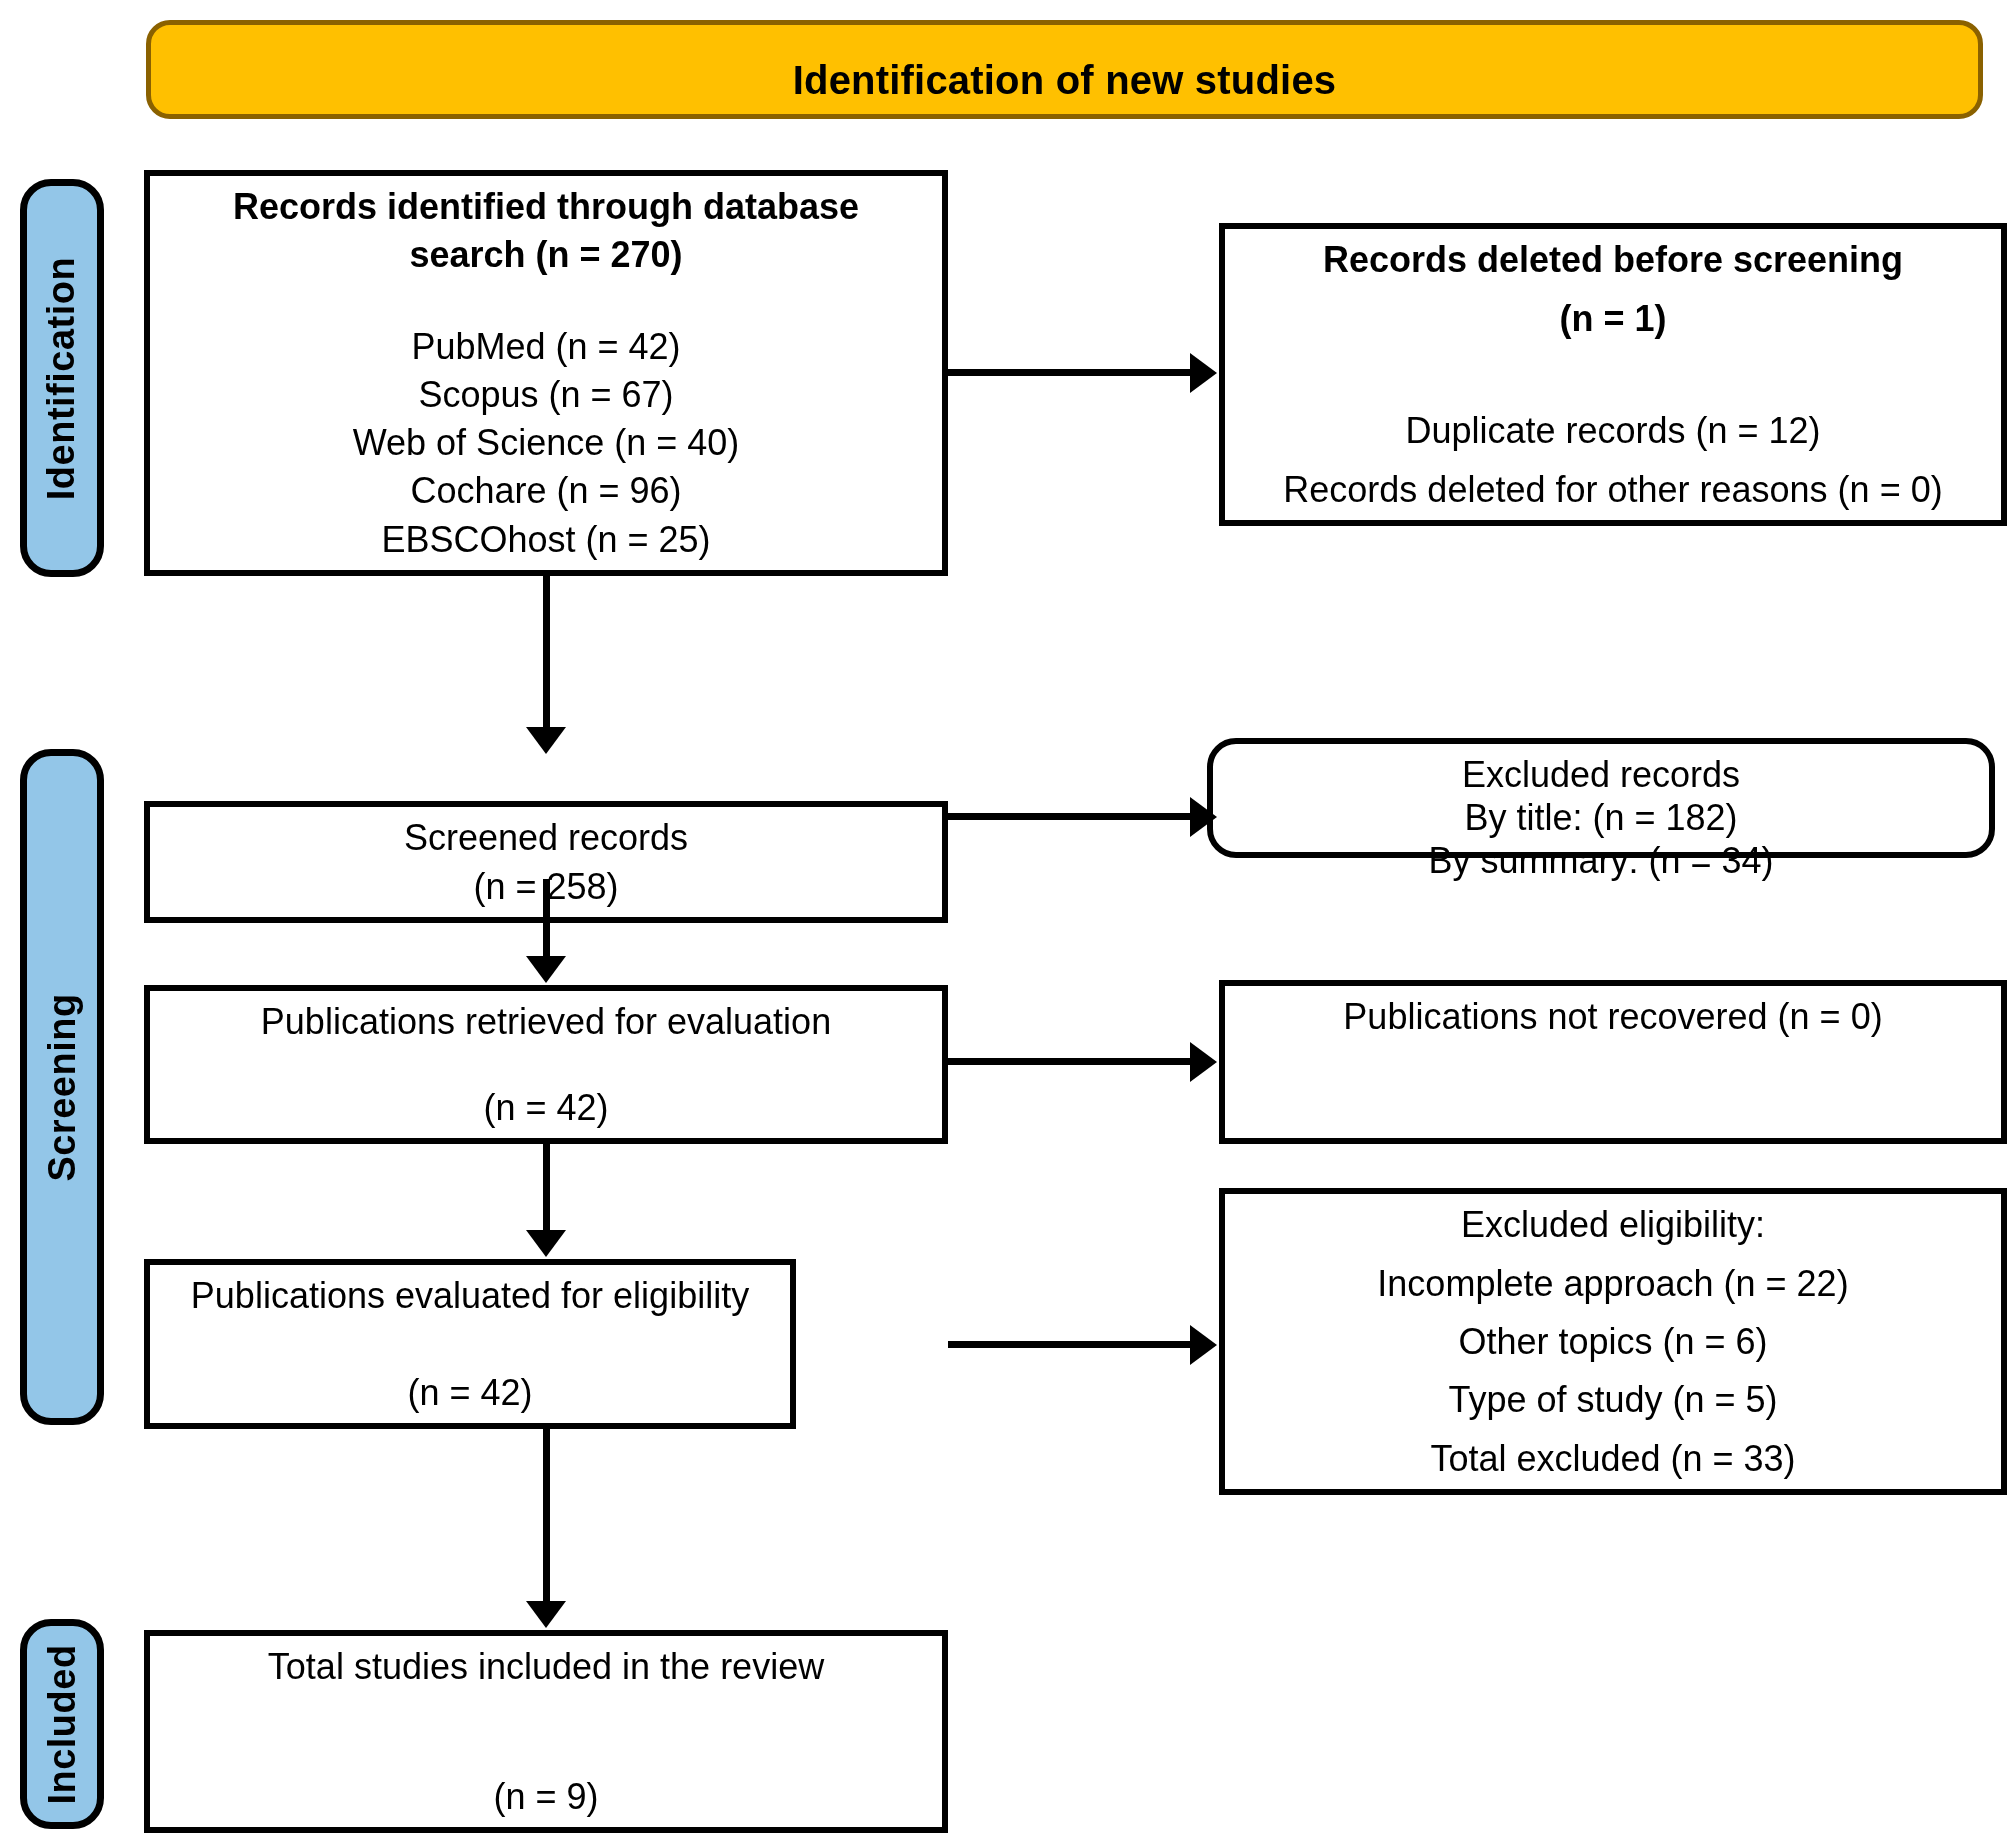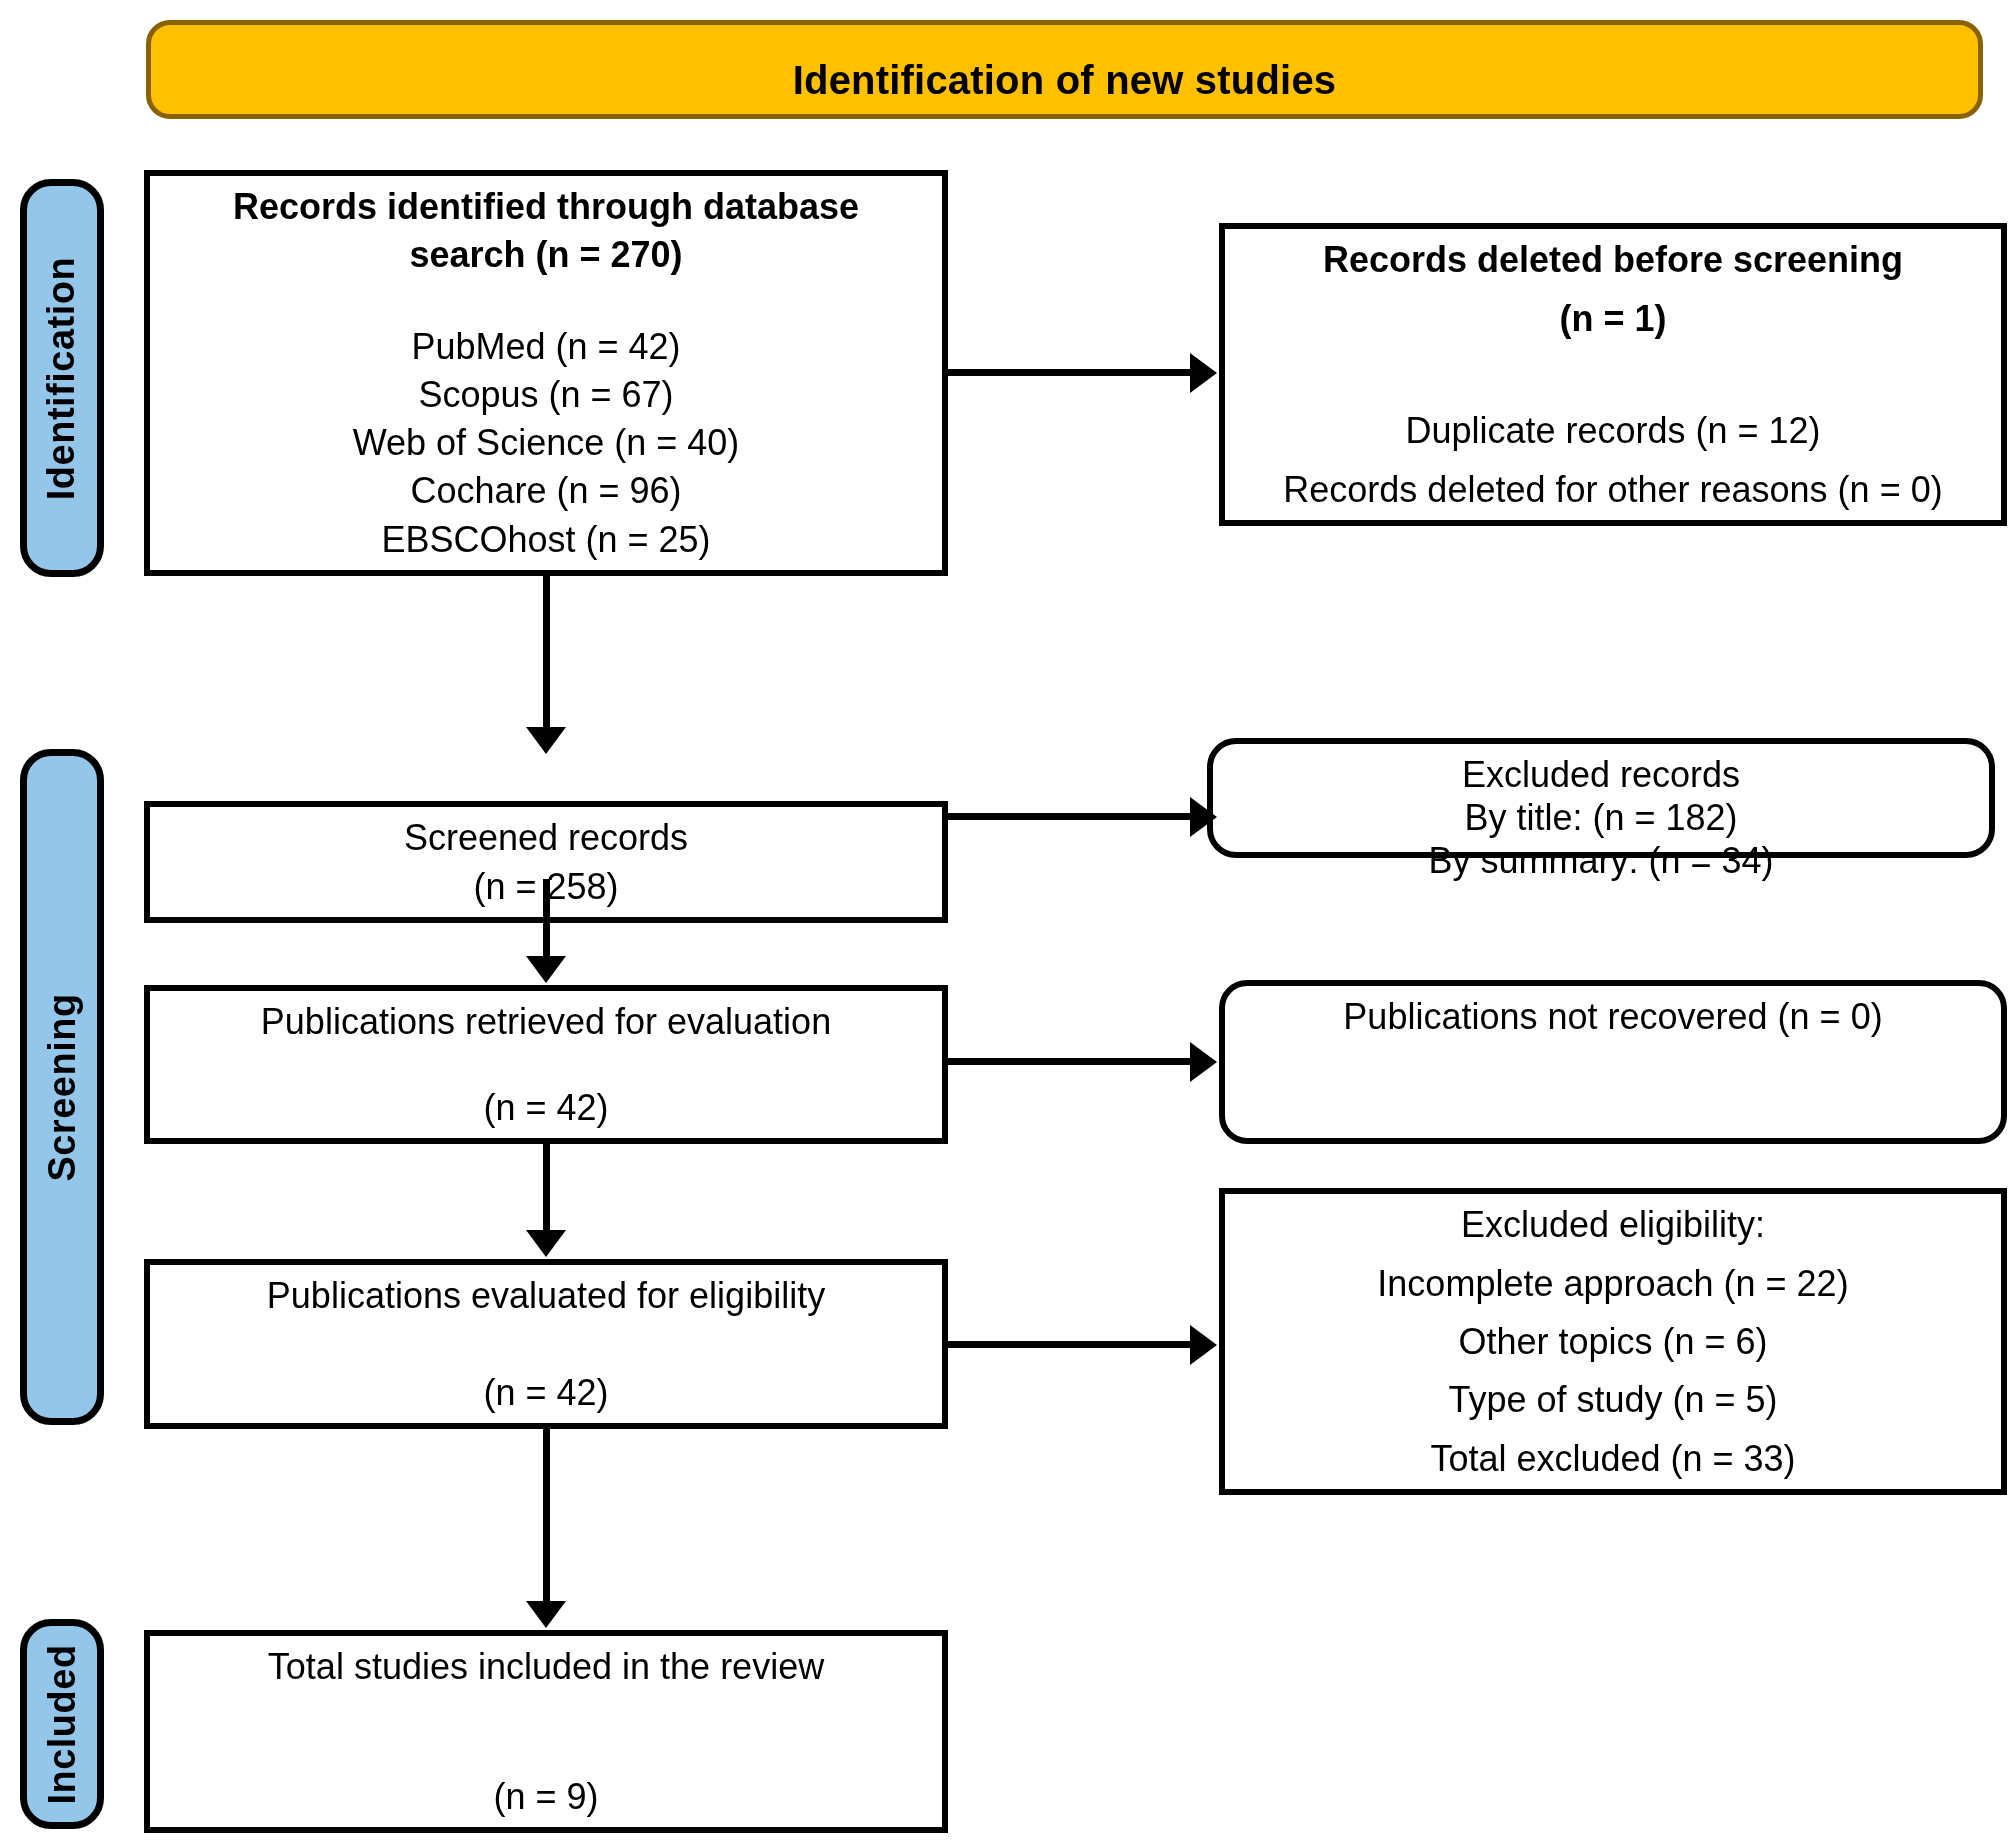"Publications not recovered (n =" #box-not-recov { border-radius: 28px -> none }
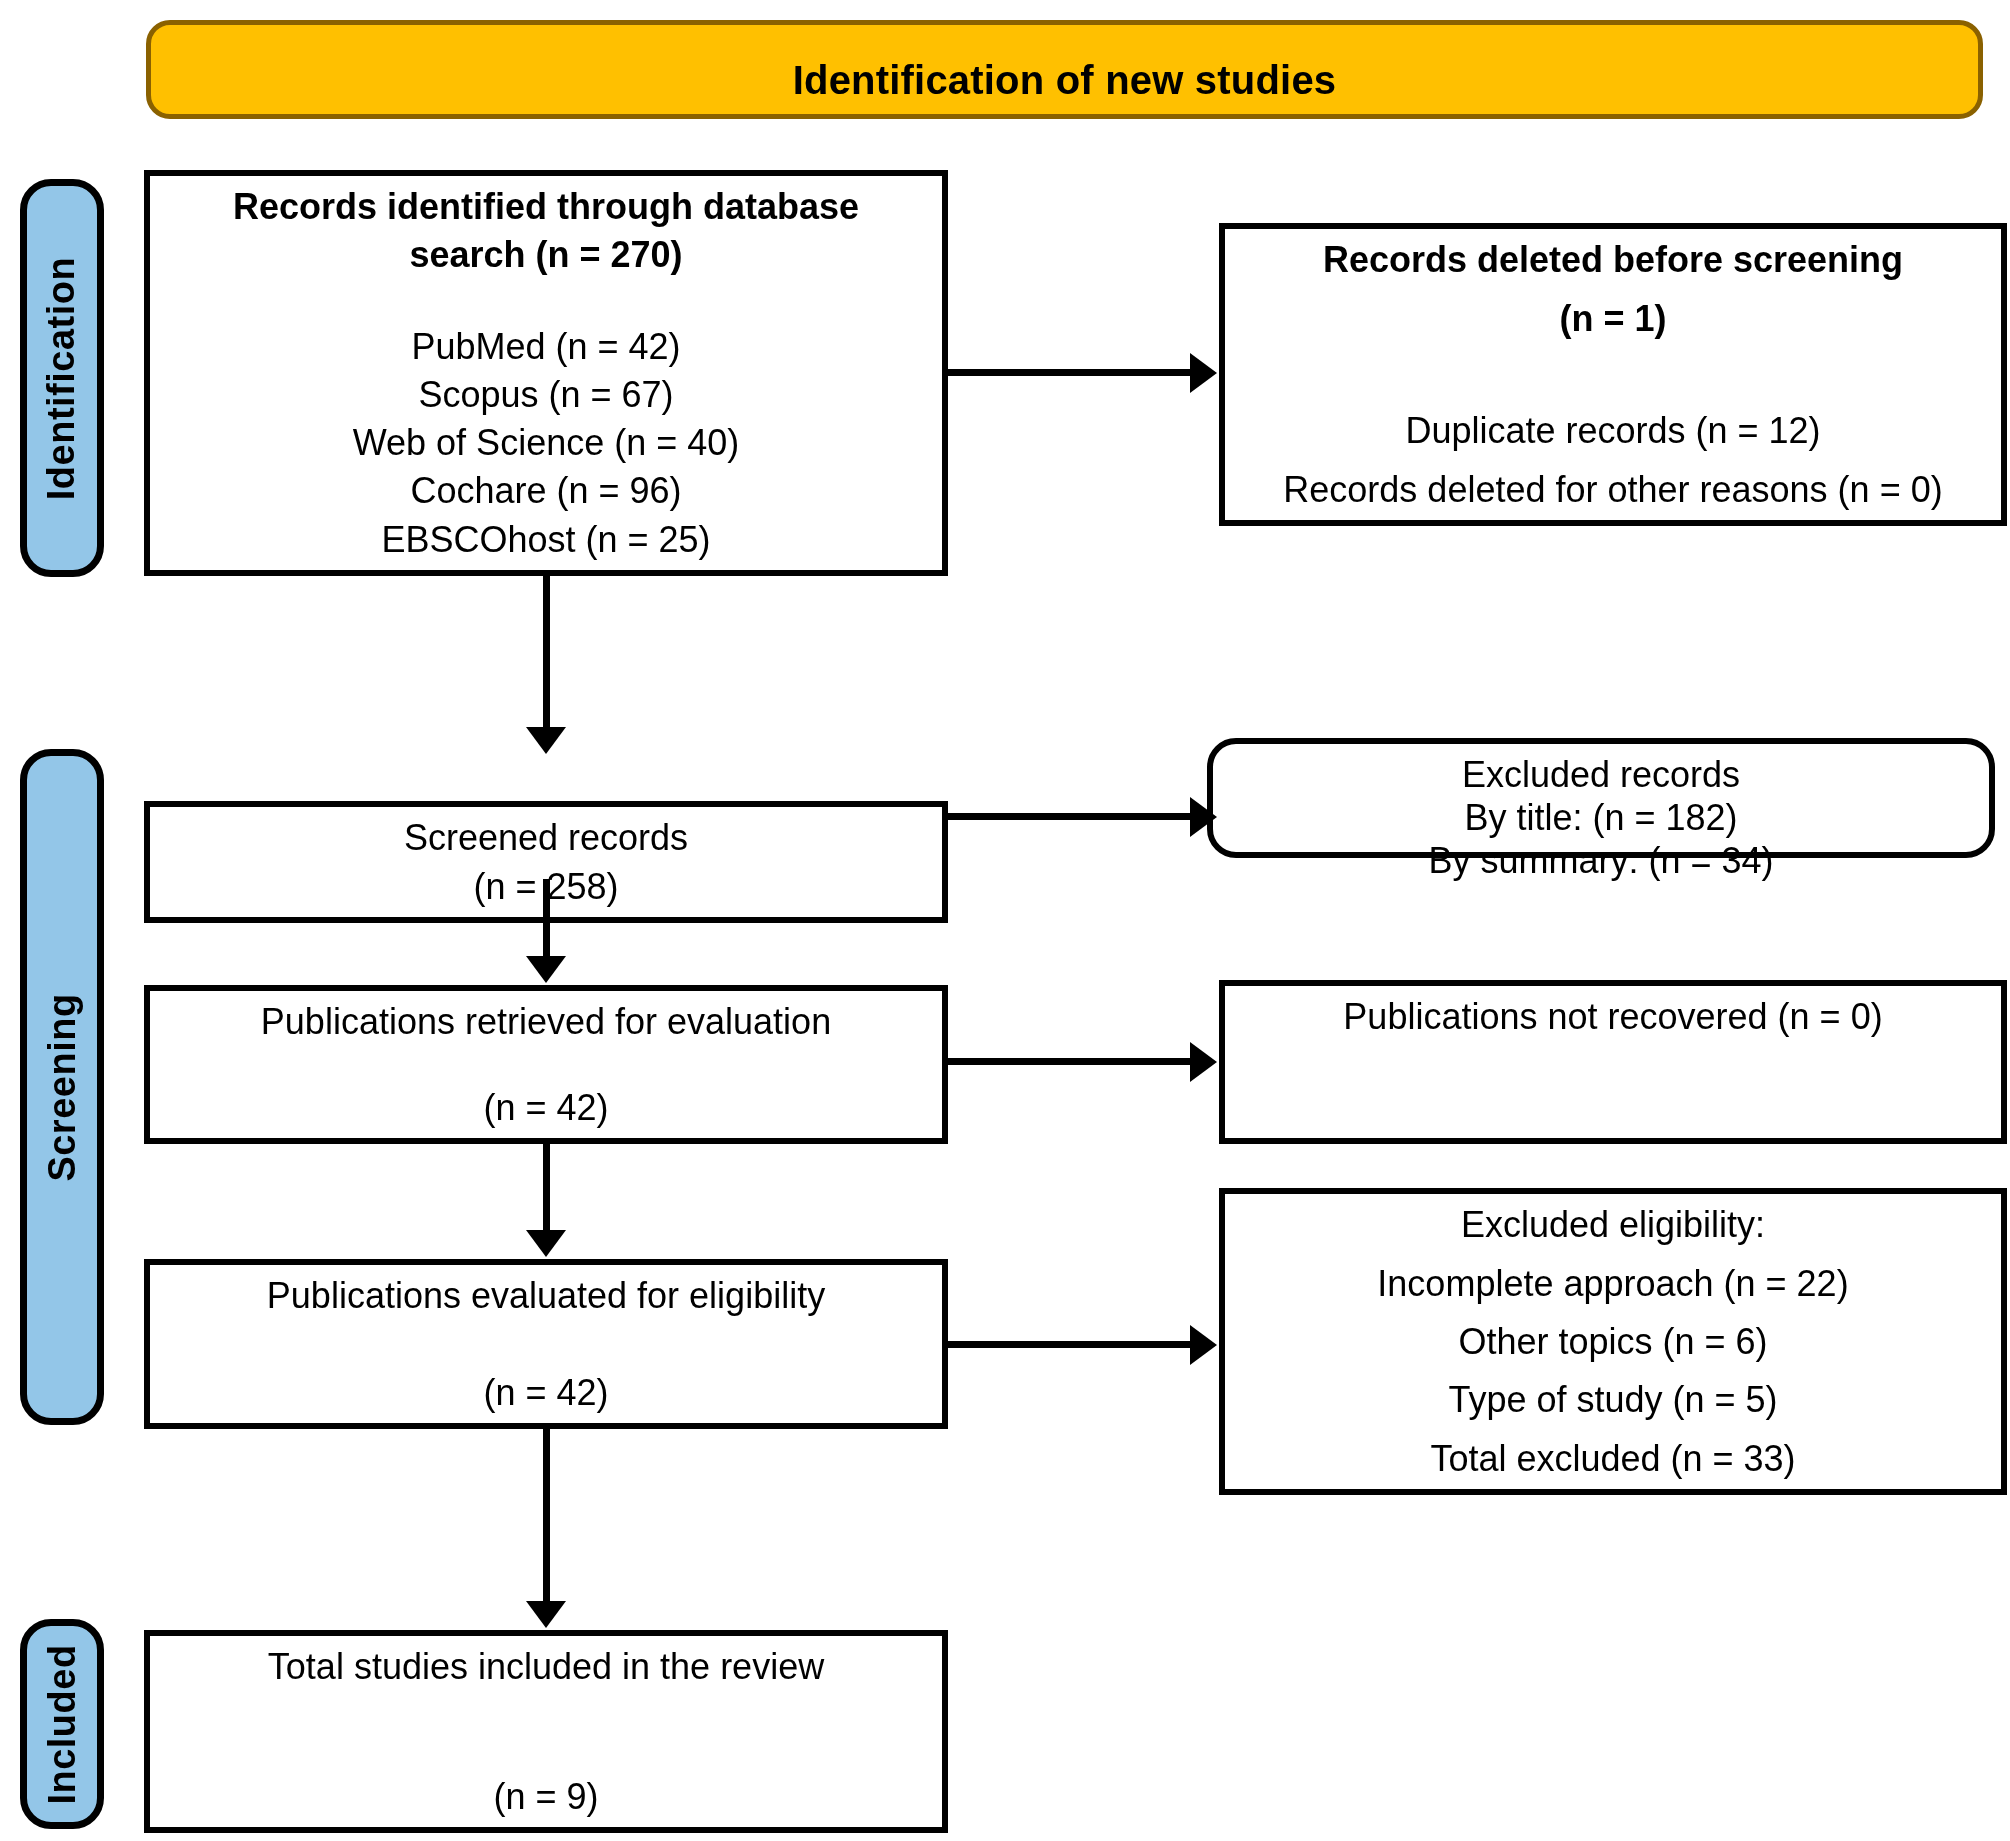"Publications evaluated for eligibility" #box-eligibility { width: 804px -> 652px }
